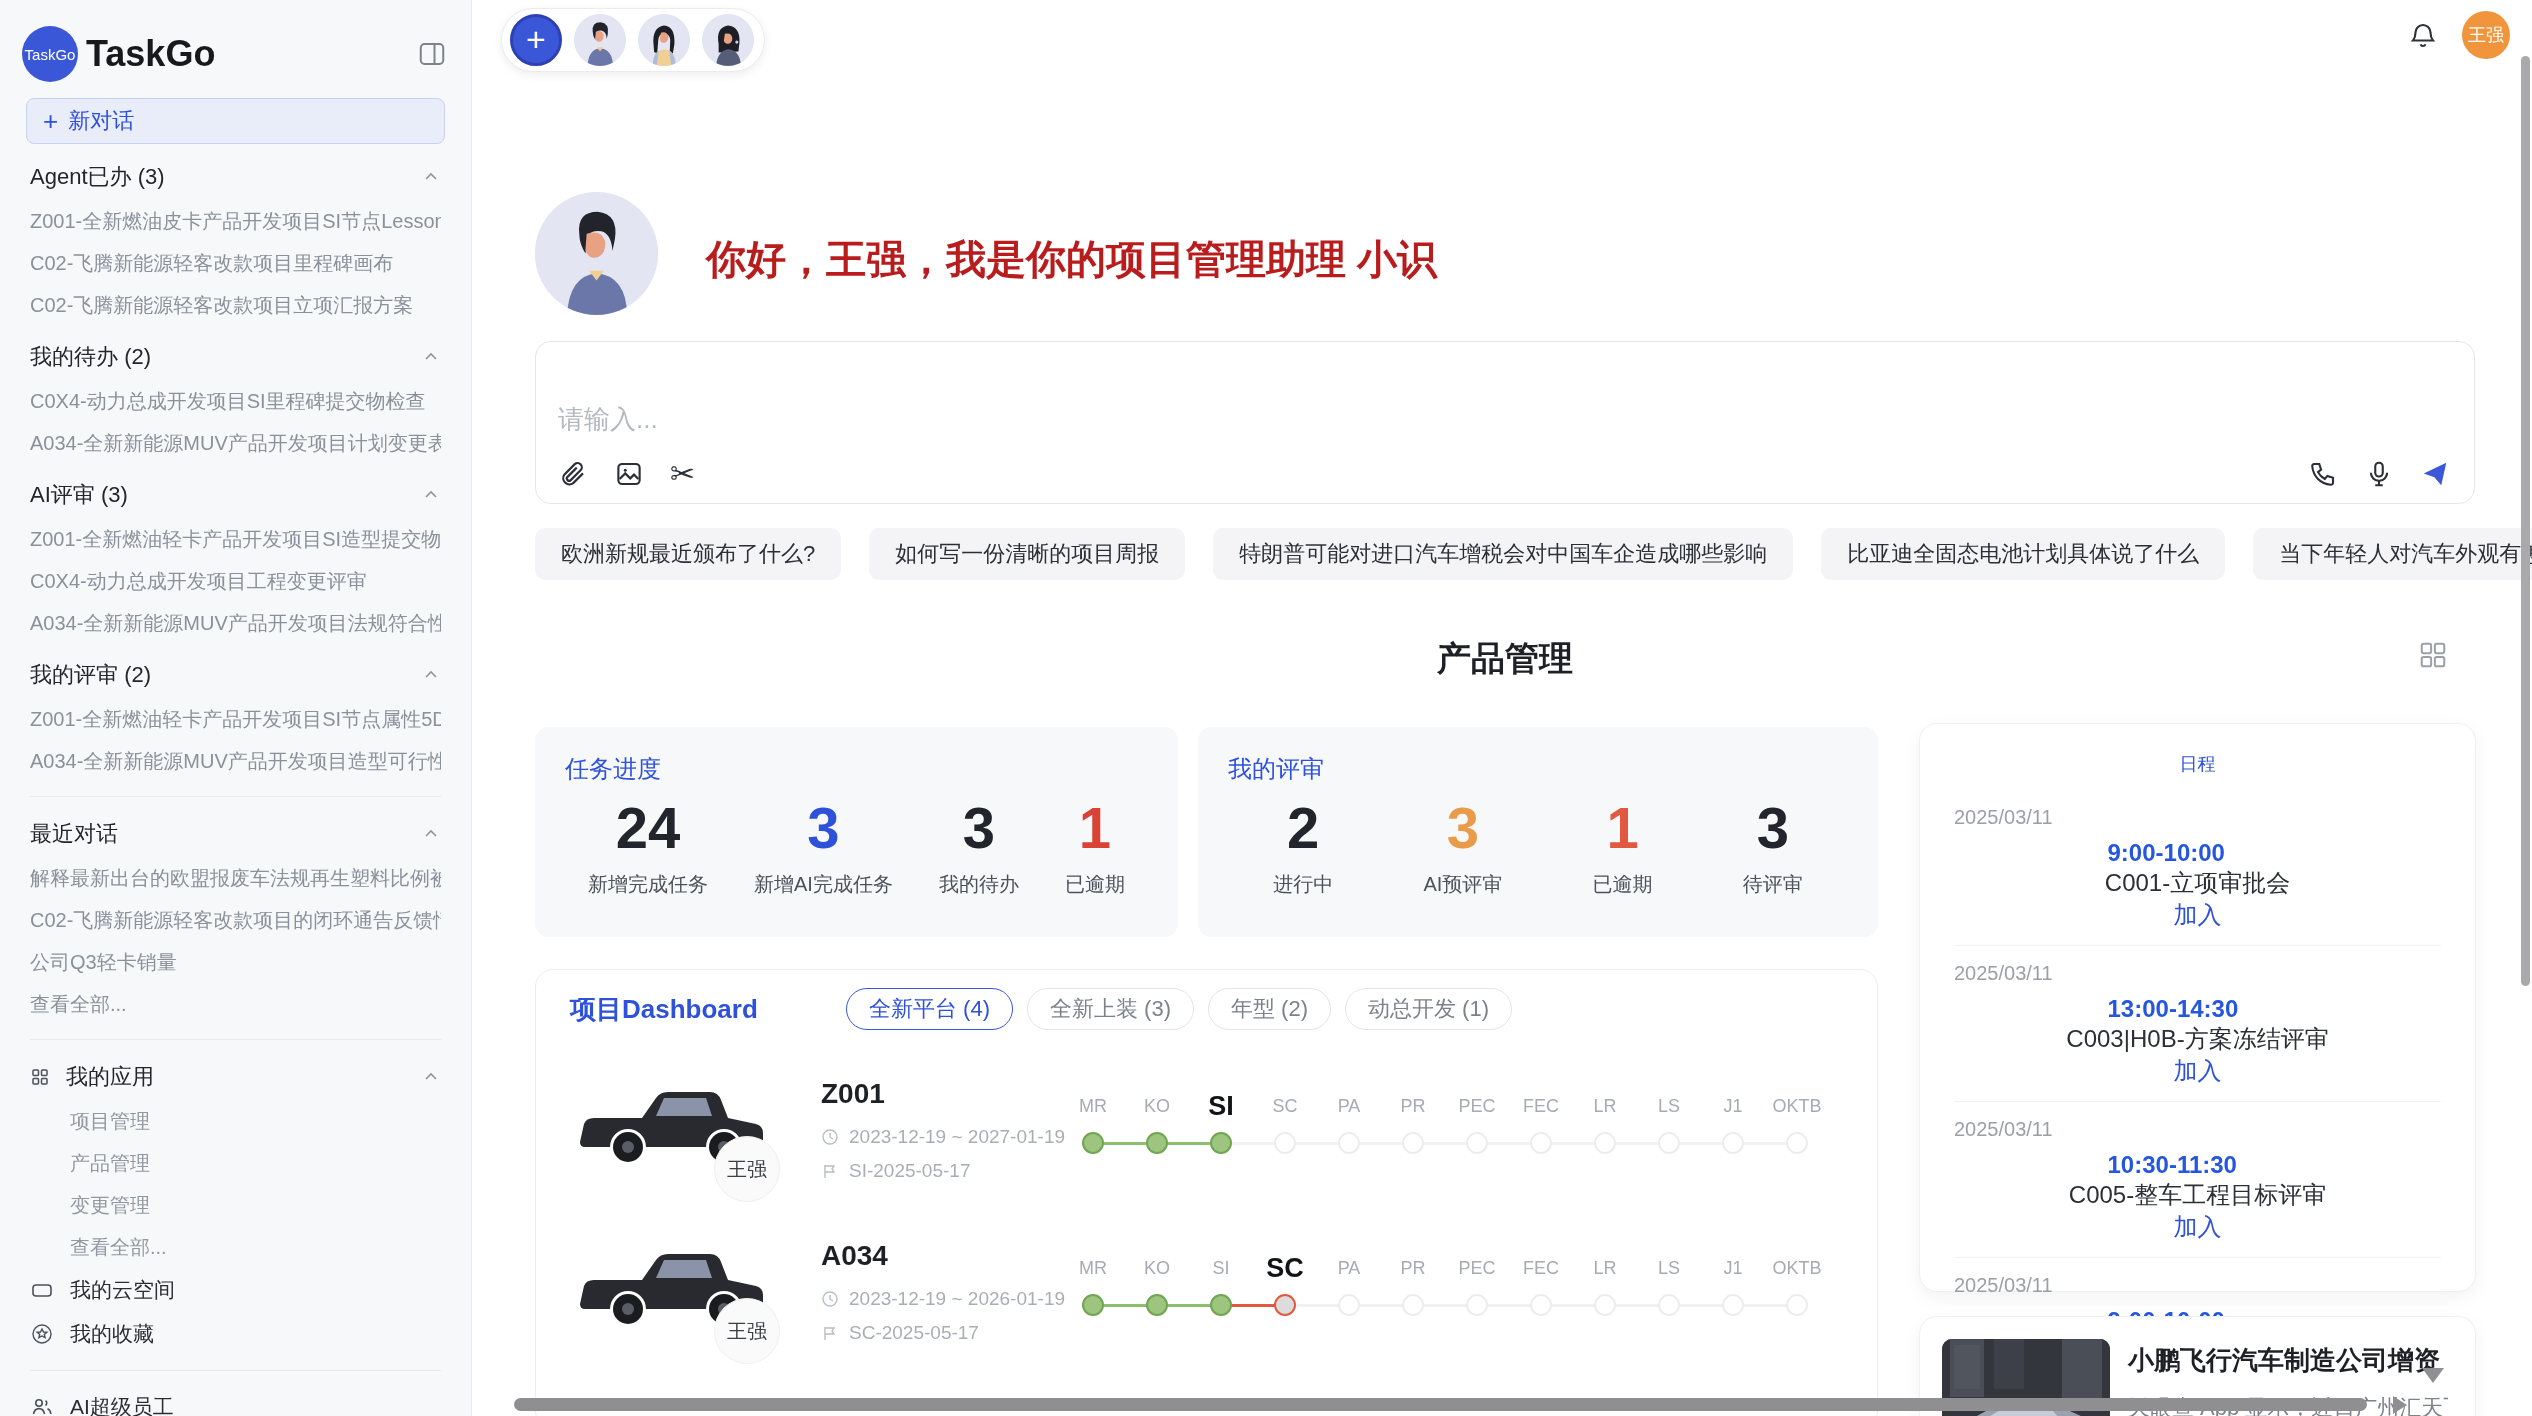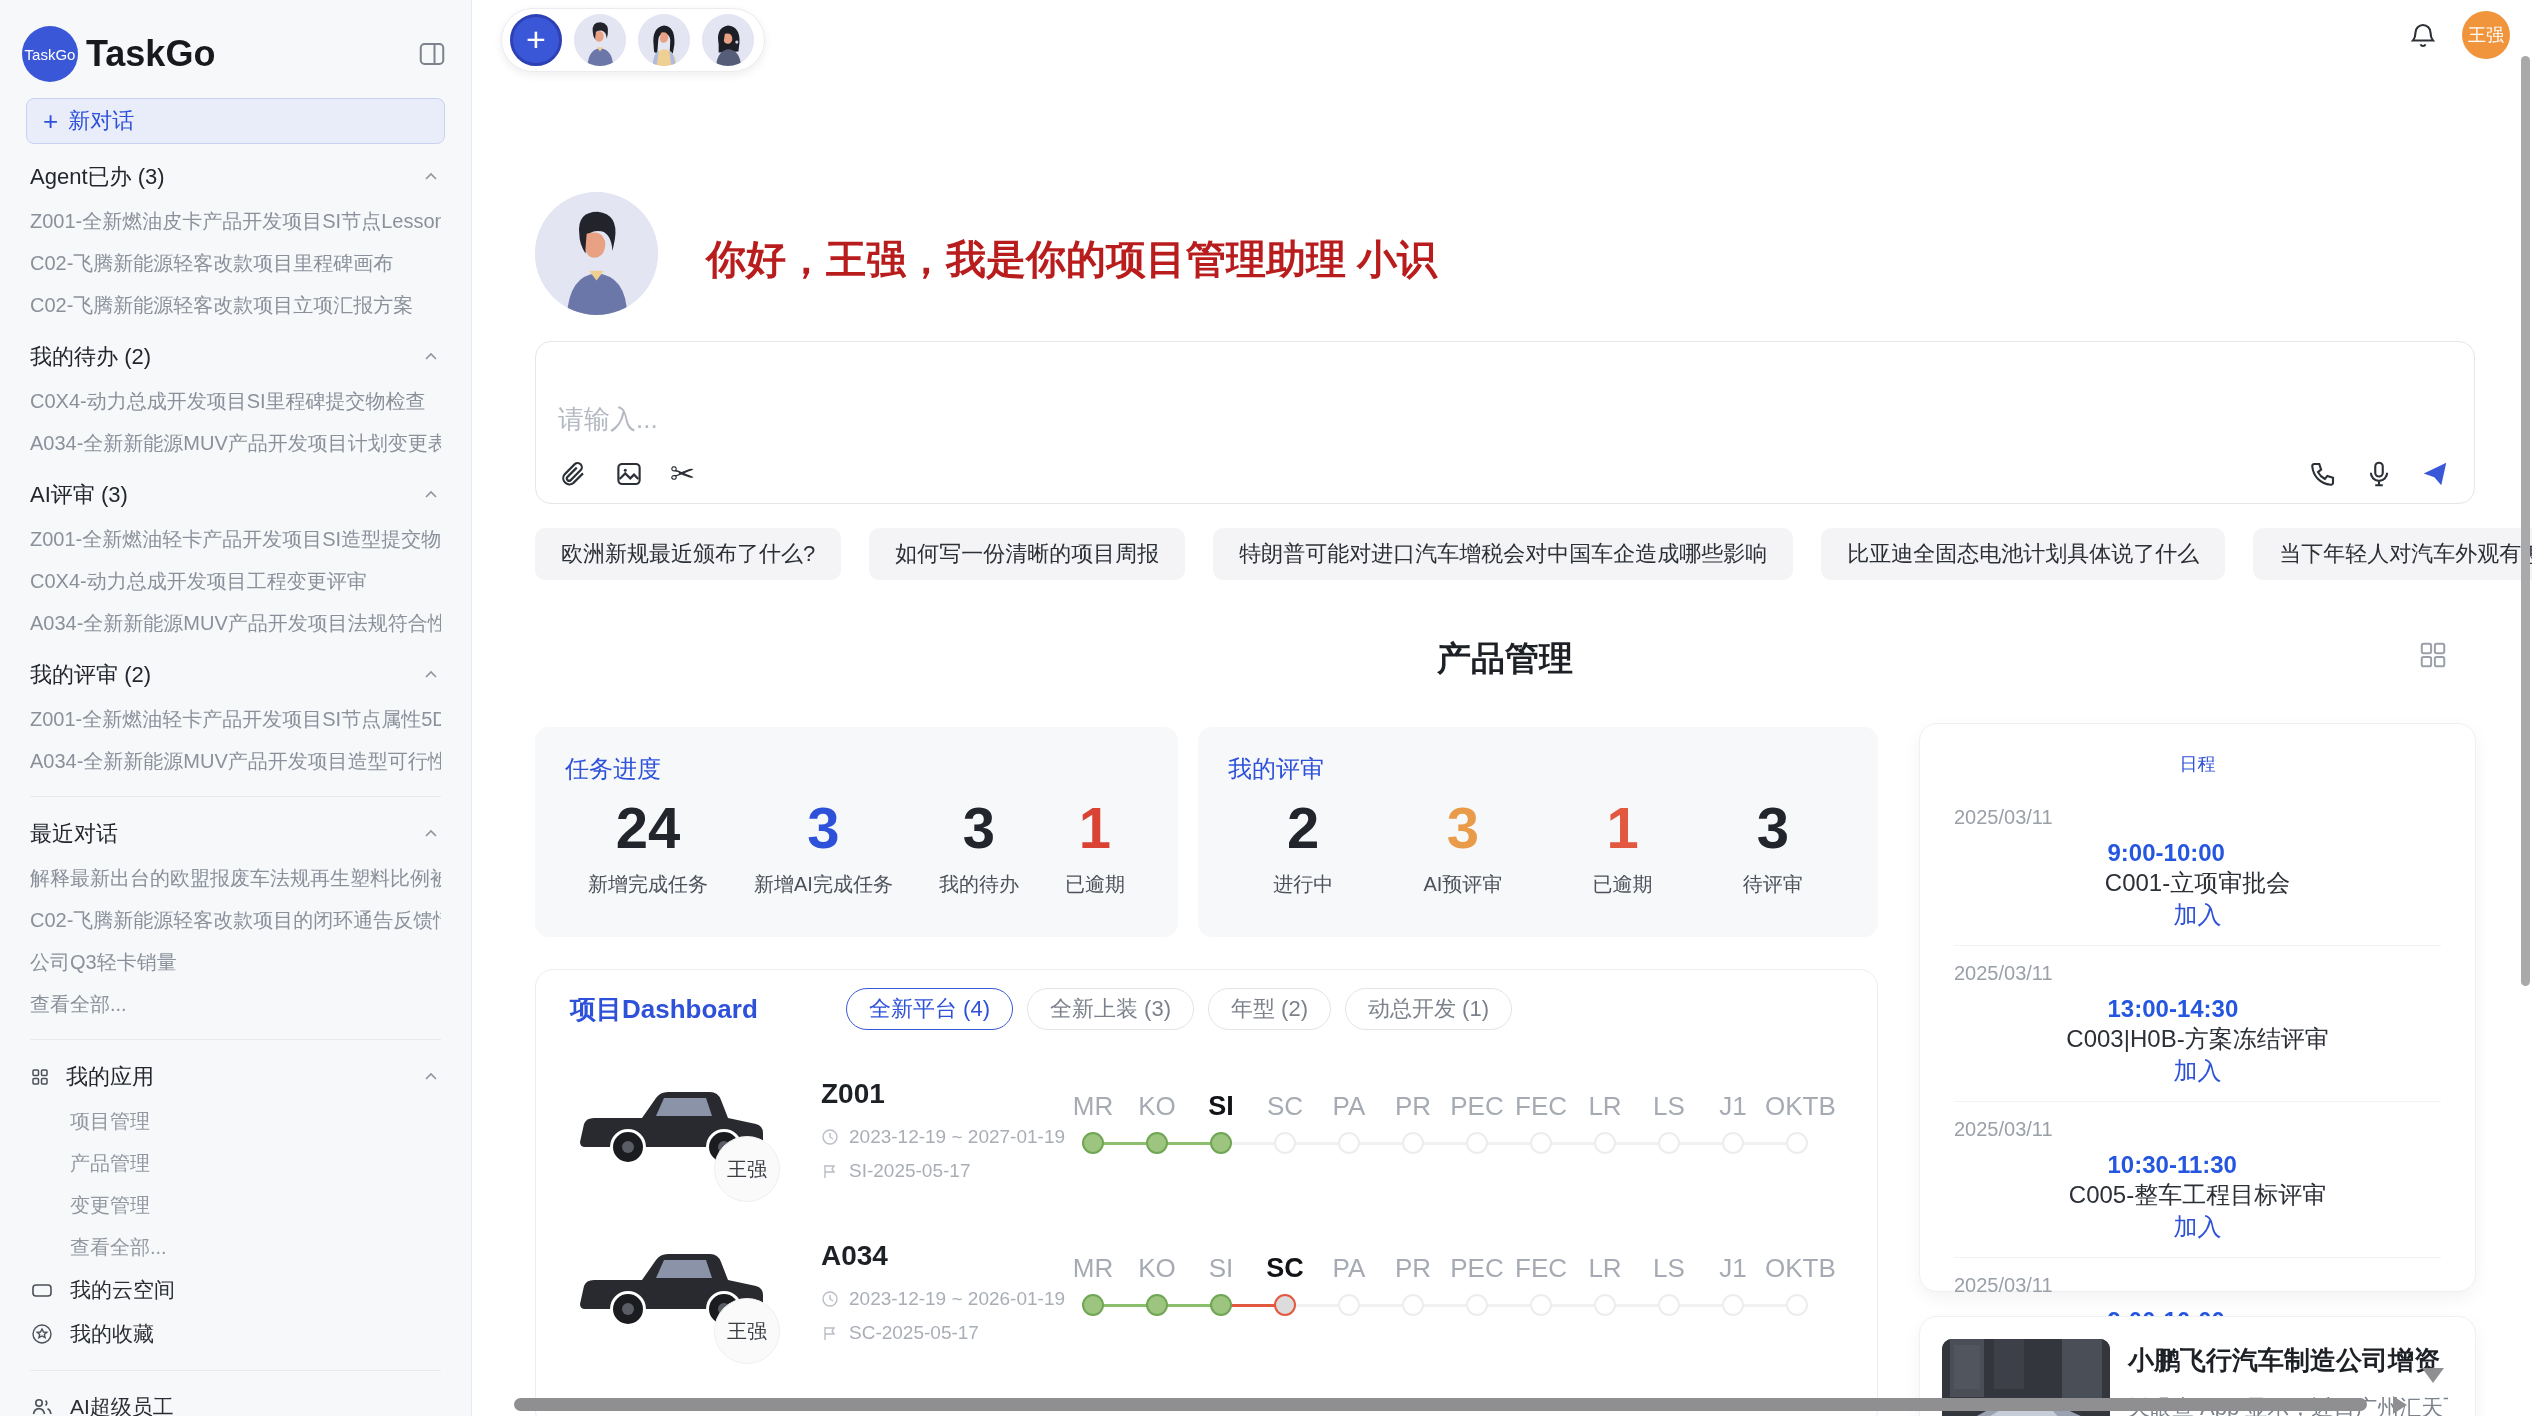"MR" .mlabel { font-size: 26px -> 18px }
